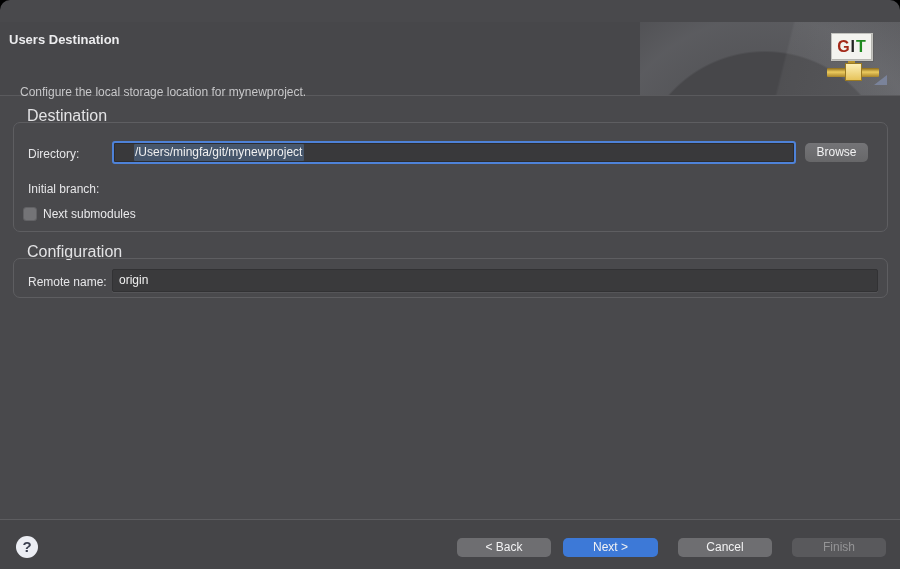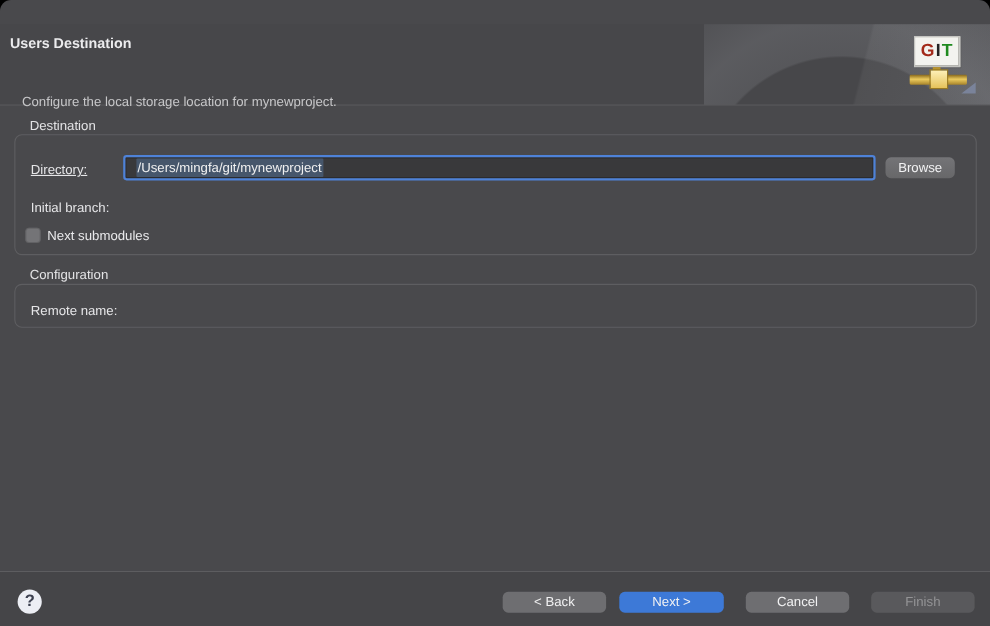"Destination" .group-label { font-size: 12px -> 16px }
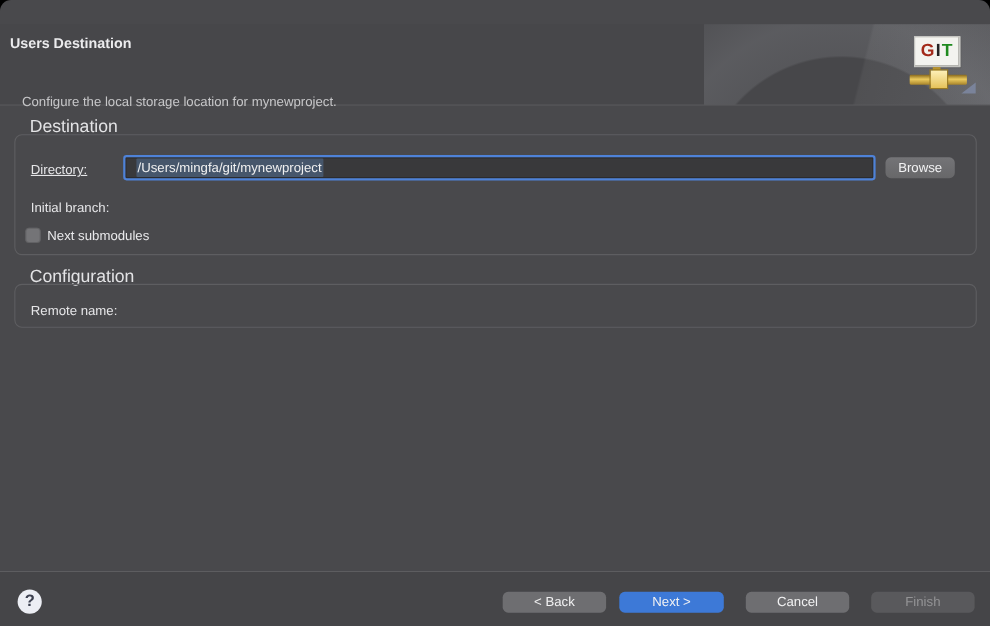"Directory:" div.field-label { text-decoration: underline -> none }
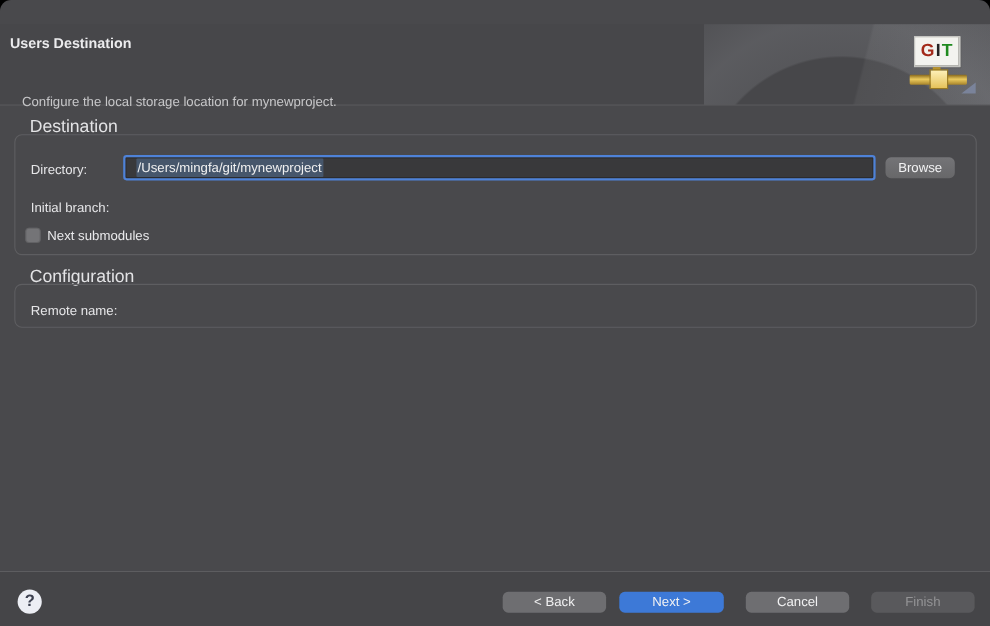"/Users/mingfa/git/mynewproject" .dir-field { padding-left: 10px -> 20px }
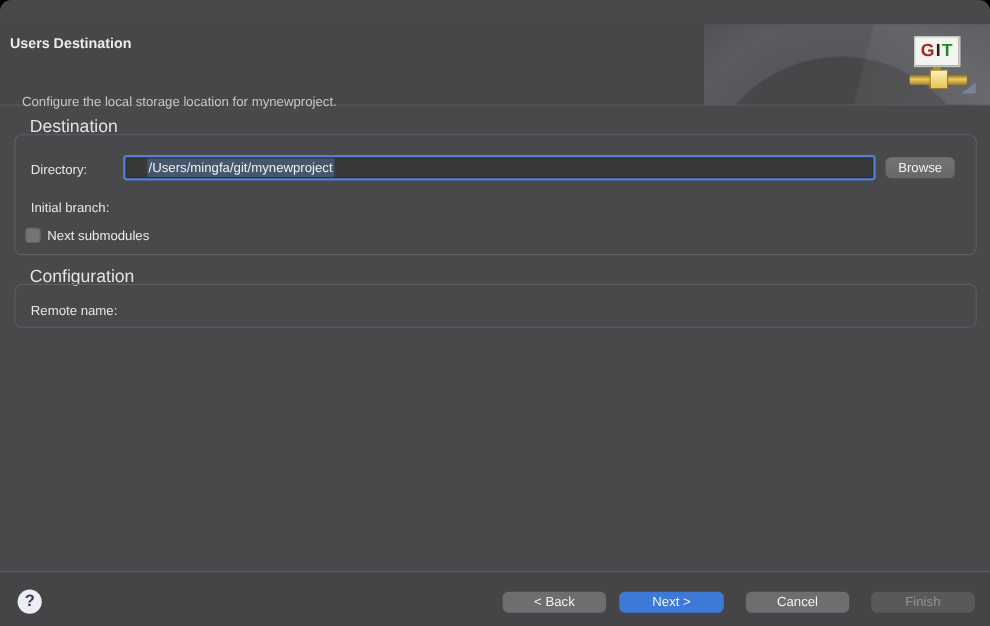"origin" div.text-field { html: none -> <div> <span>origin</span> </div> }
